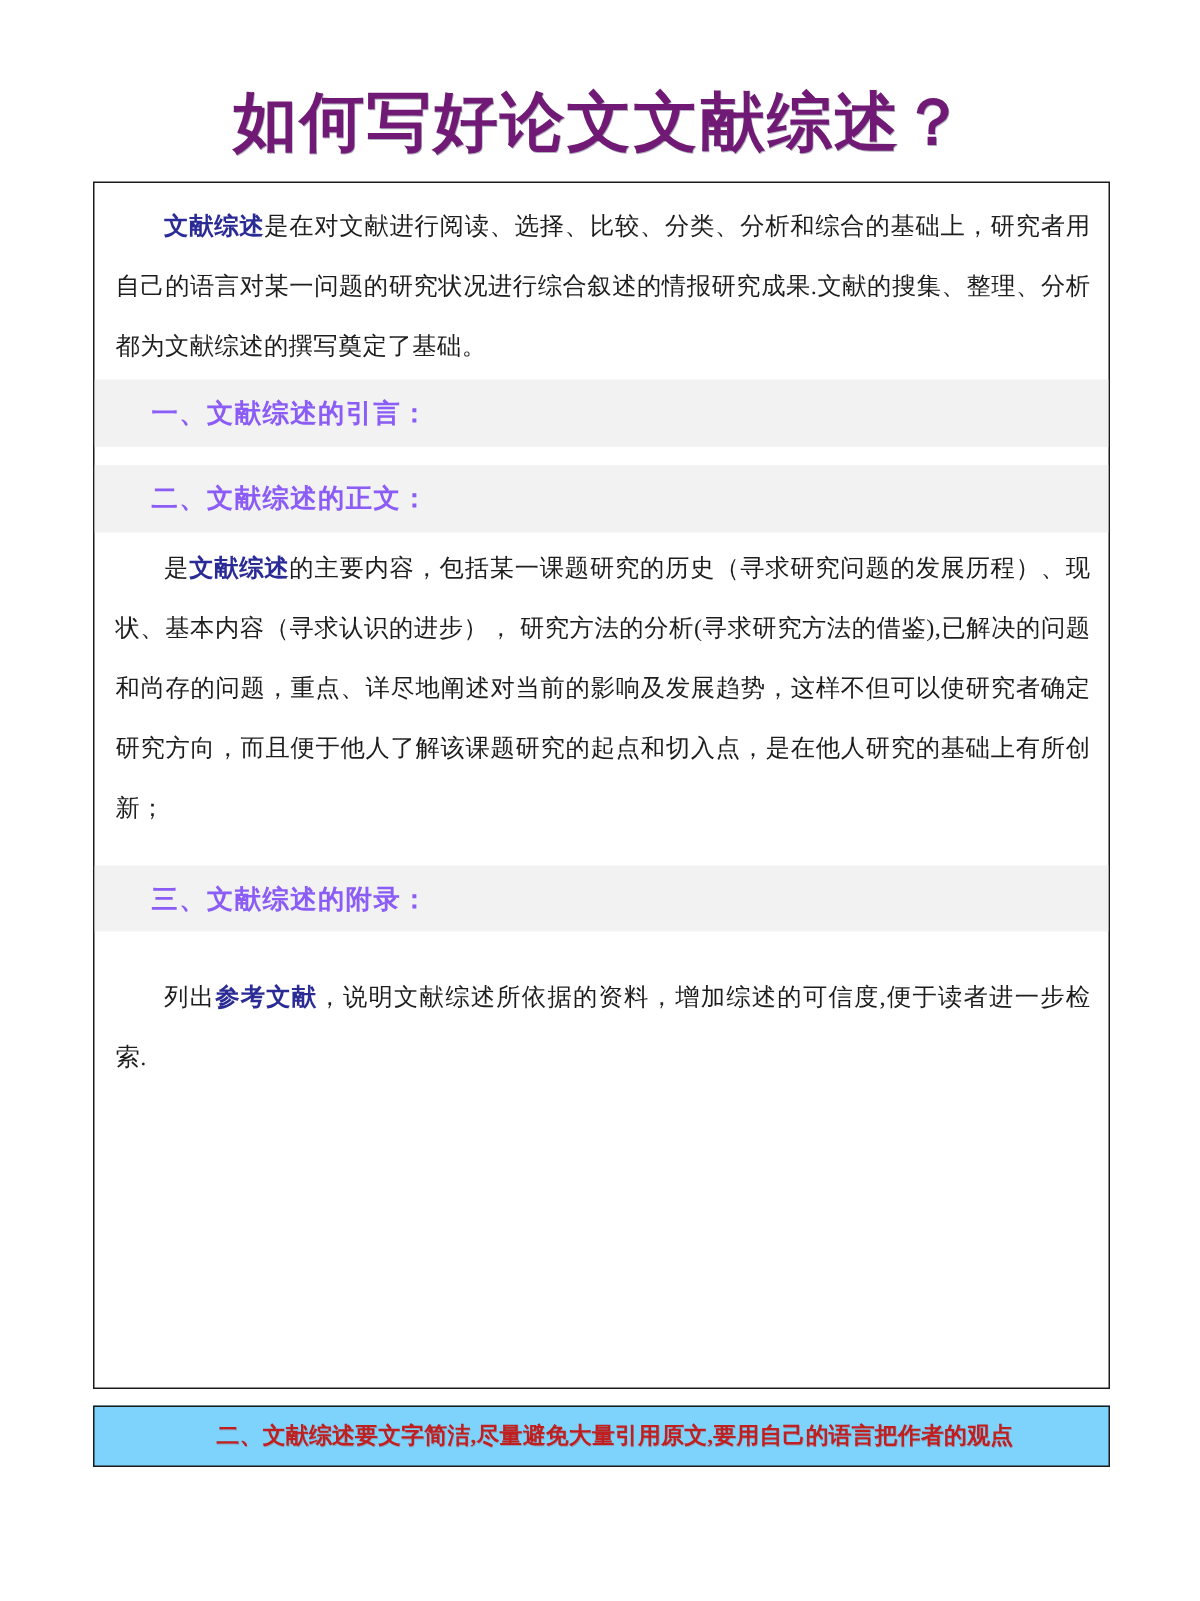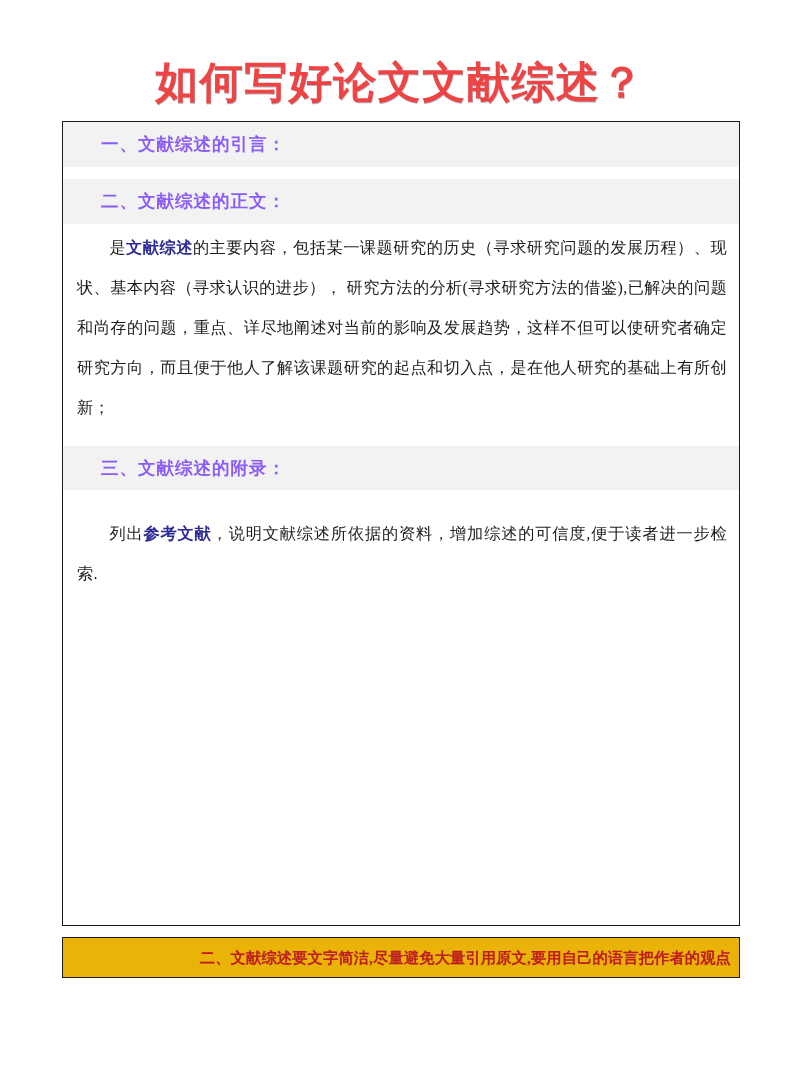"如何写好论文文献综述？" .doc-title { color: #ef4444 -> #701a75 }
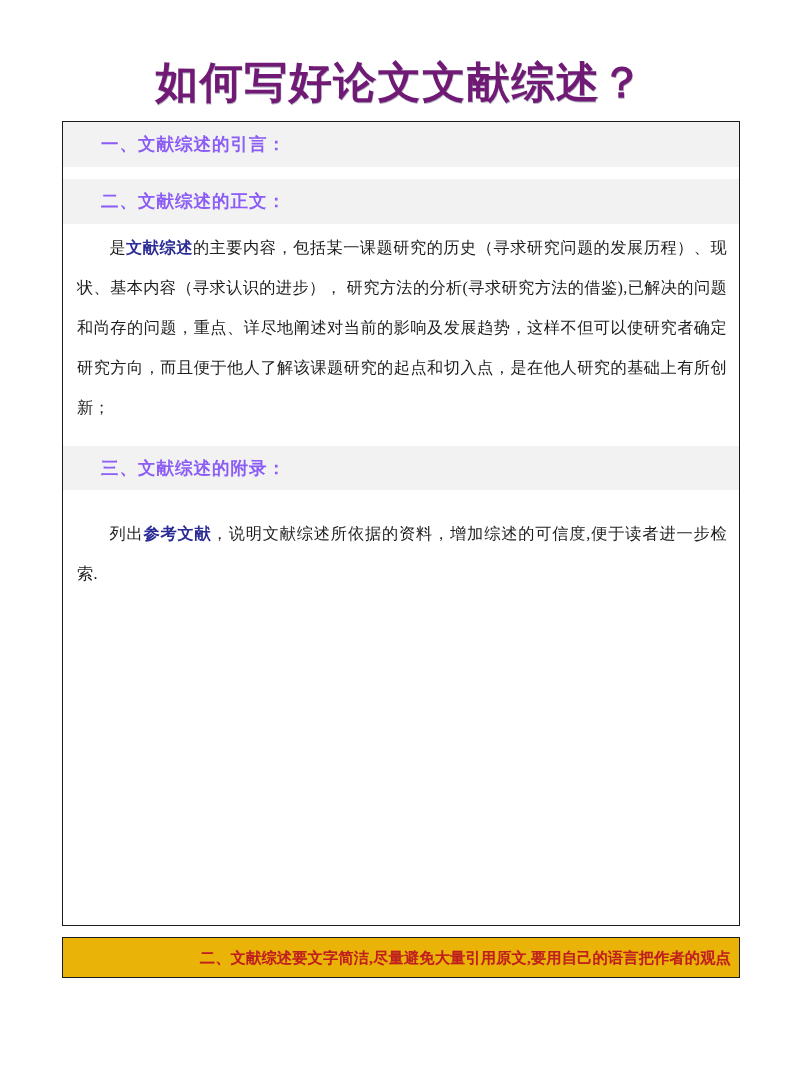"文献综述是在对文献进行阅读、选择、比较、分类、分析和综合的基础上，研究者用自己的" p.para { html: none -> <p><span>文献综述</span><span>是在对文献进行阅读、选择、比较、分类、分析和综合的基础上，研究者用自己的语言对某一问题的研究状况进行综合叙述的情报研究成果.文献的搜集、整理、分析都为文献综述的撰写奠定了基础。</span></p> }
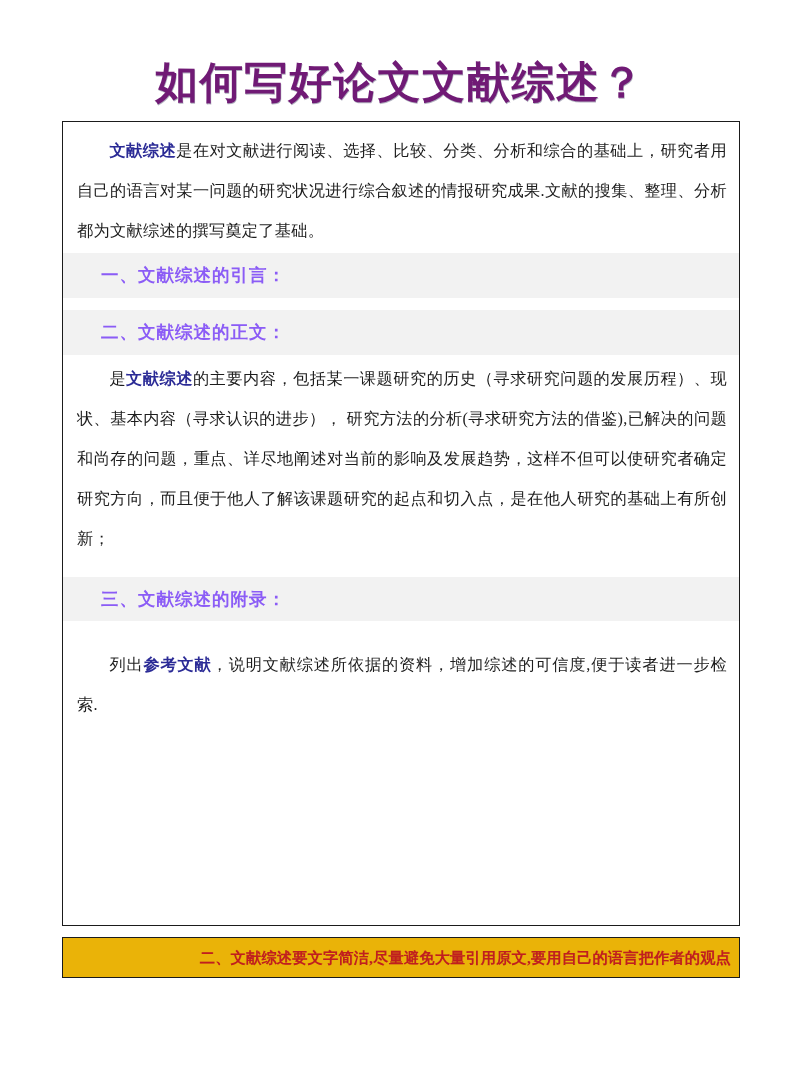"二、文献综述要文字简洁,尽量避免大量引用原文,要用自己的语言把作者的观点" .footer-box { background: #eab308 -> #7dd3fc; text-align: right -> center }
